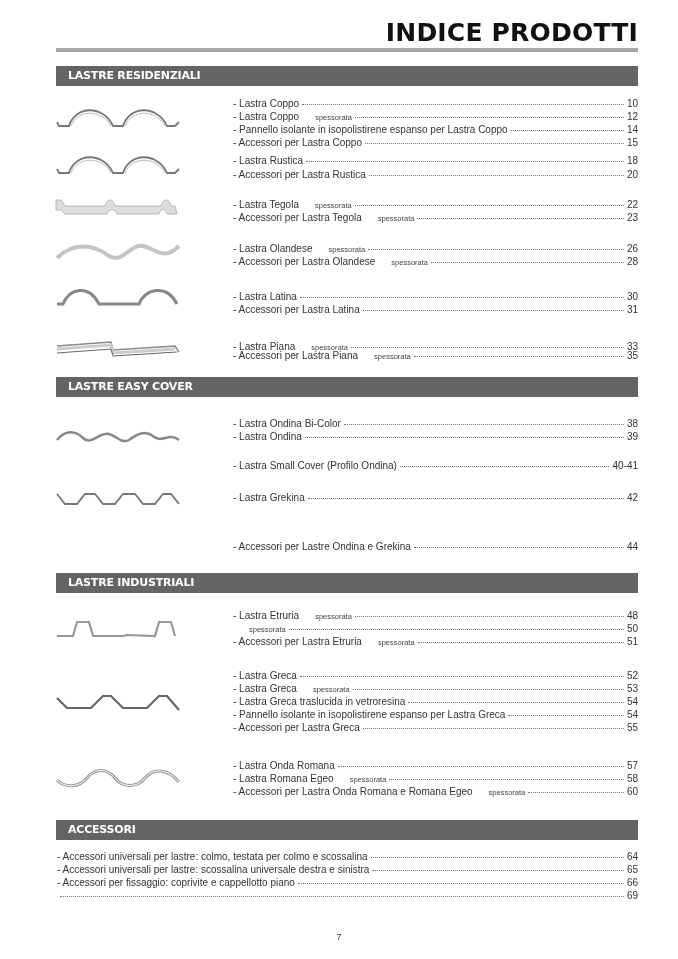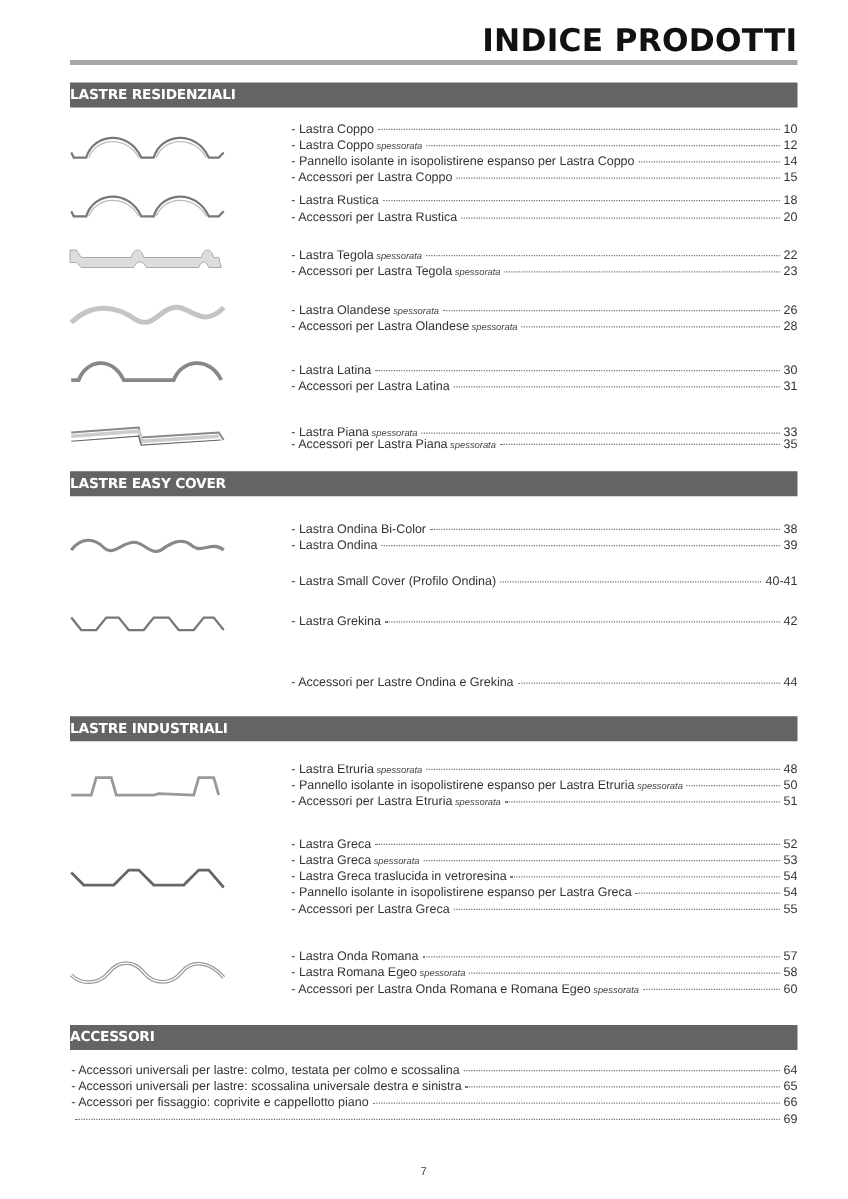"LASTRE RESIDENZIALI" .sec-bar { padding-left: none -> 12px }
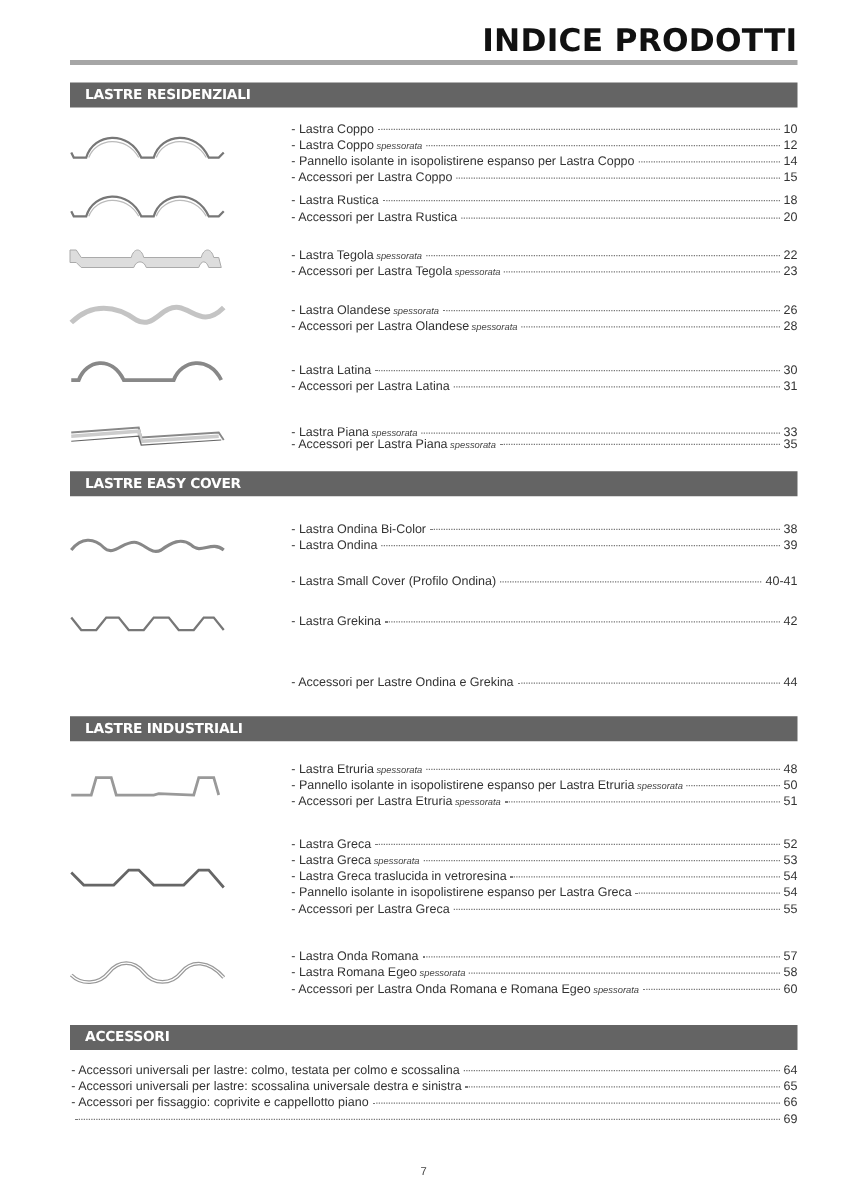"spessorata" .row .sp { font-style: italic -> none; margin-left: 2px -> 16px }
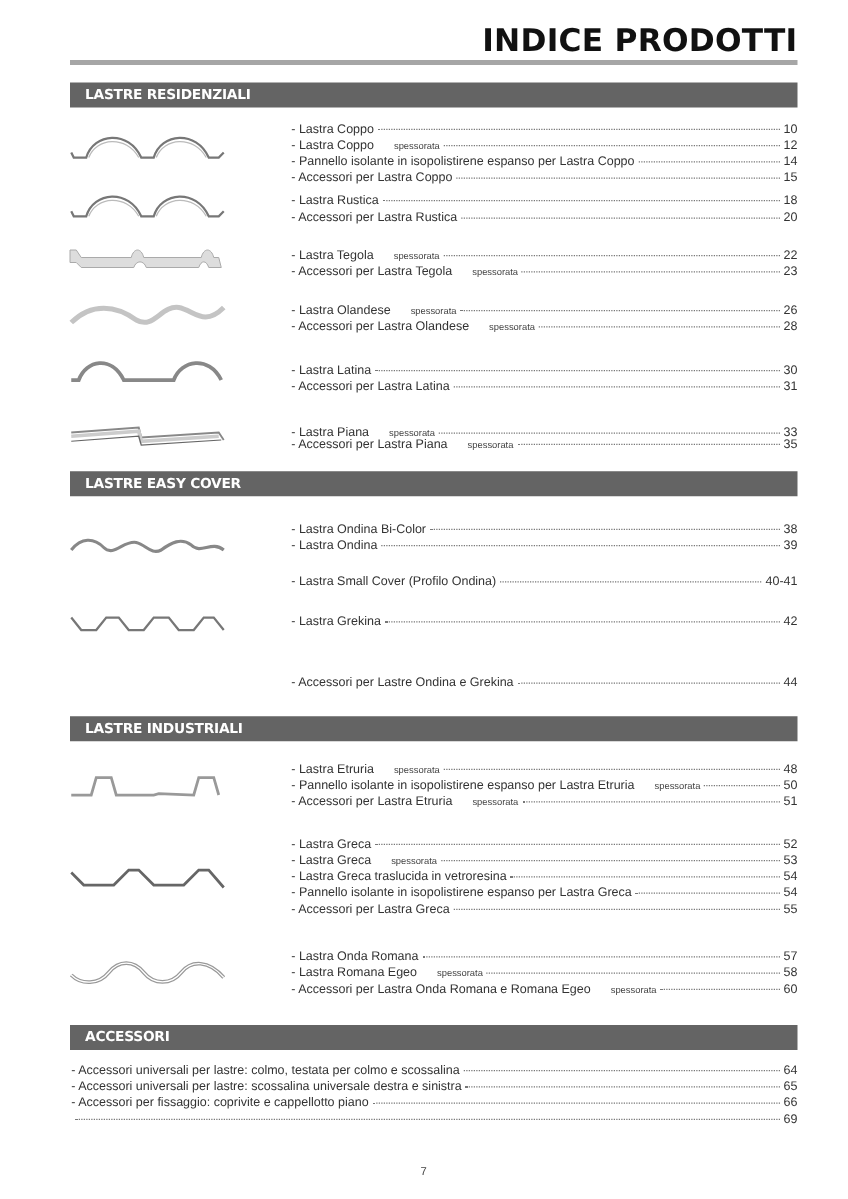"- Pannello isolante in isopolistirene espanso per Lastra Etruria" span.txt { html: <span>- Pannello isolante in isopolistirene espanso per Lastra Etruria</span> -> none }
